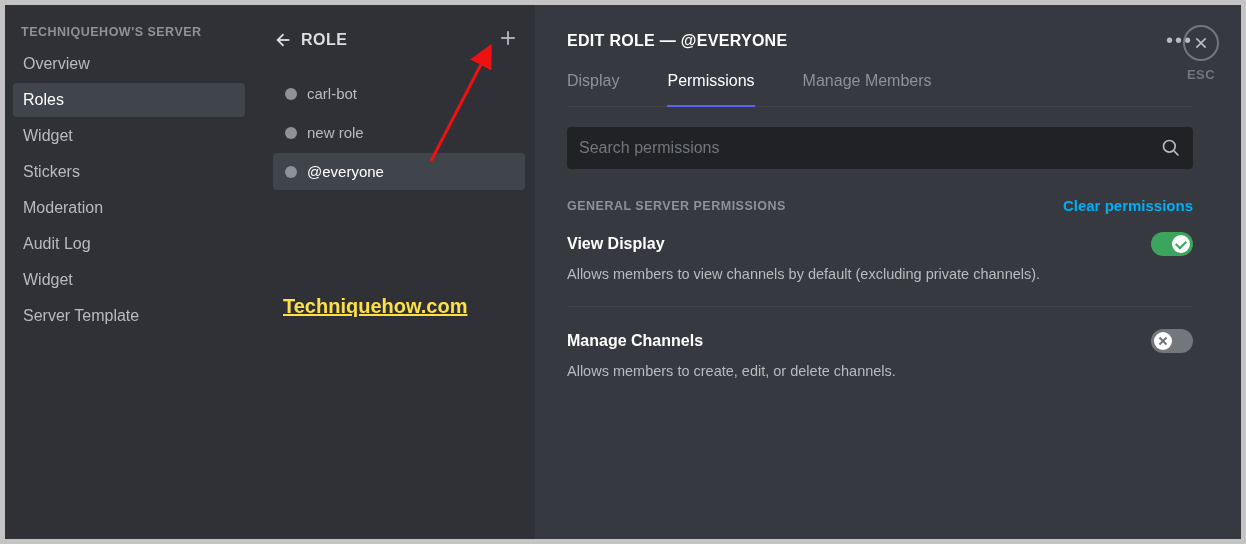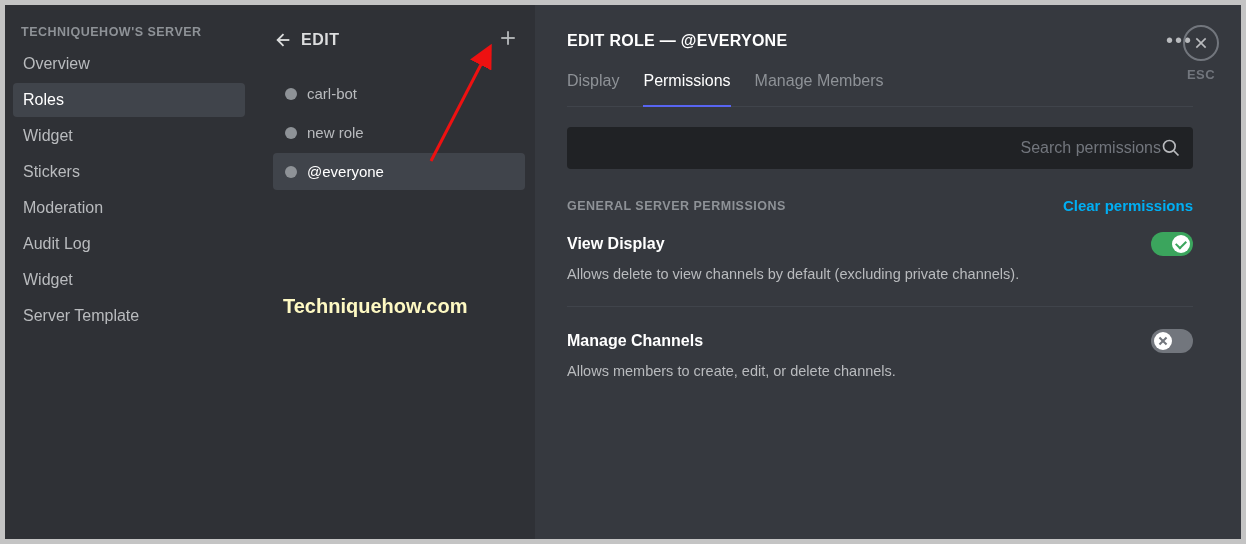"EDIT" span.back-text { text: EDIT -> ROLE }
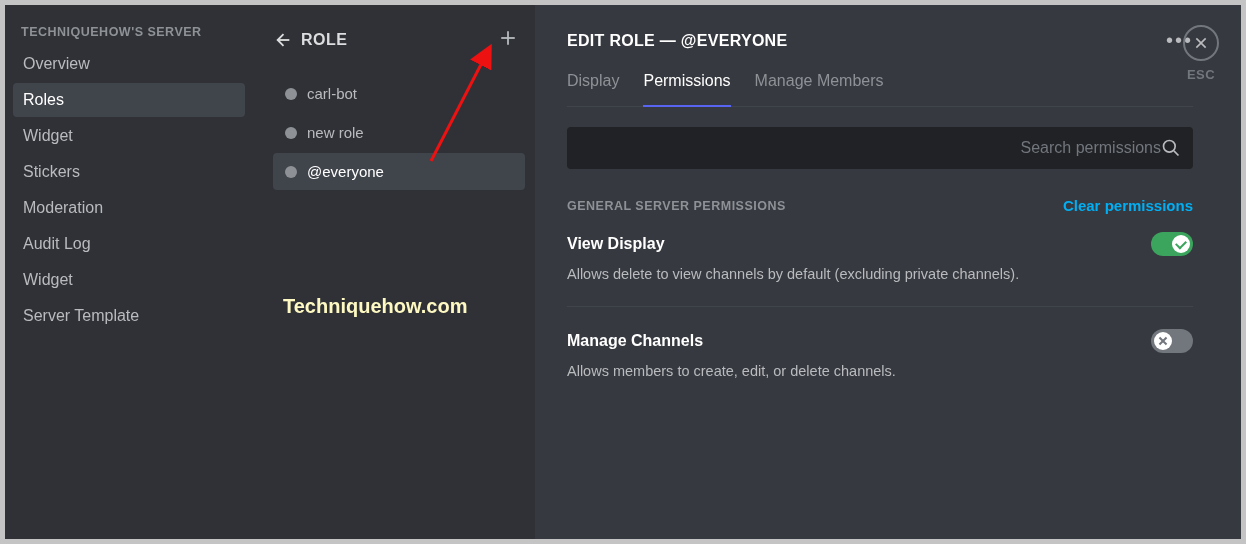"Display" .tabs { gap: 24px -> 48px }
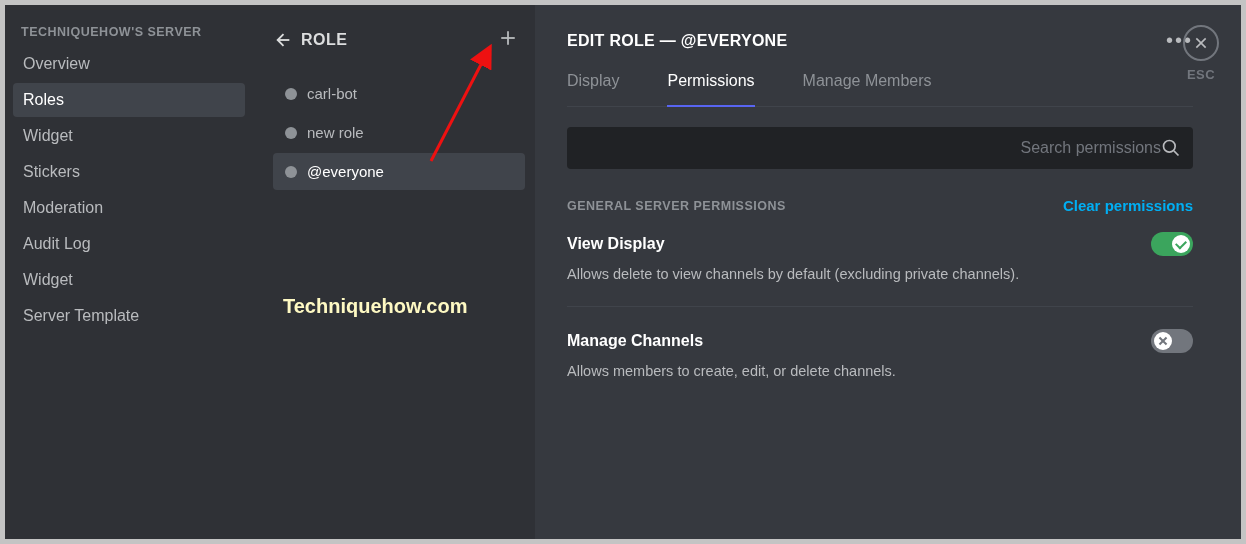"Search permissions" .search-input { text-align: right -> none }
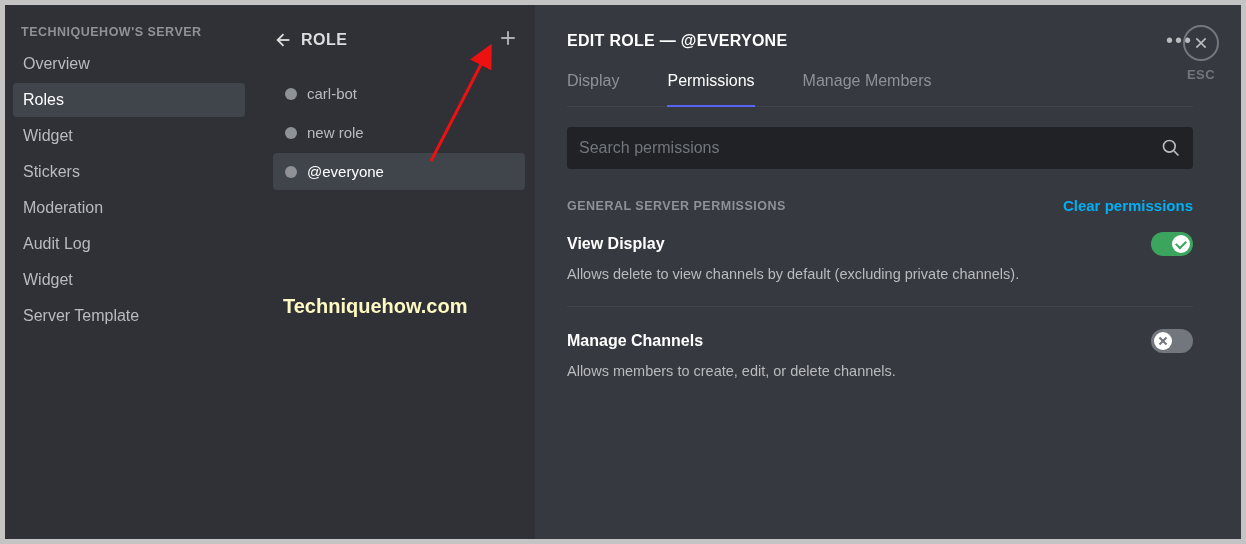"Allows delete to view channels" div.perm-desc { text: delete -> members }
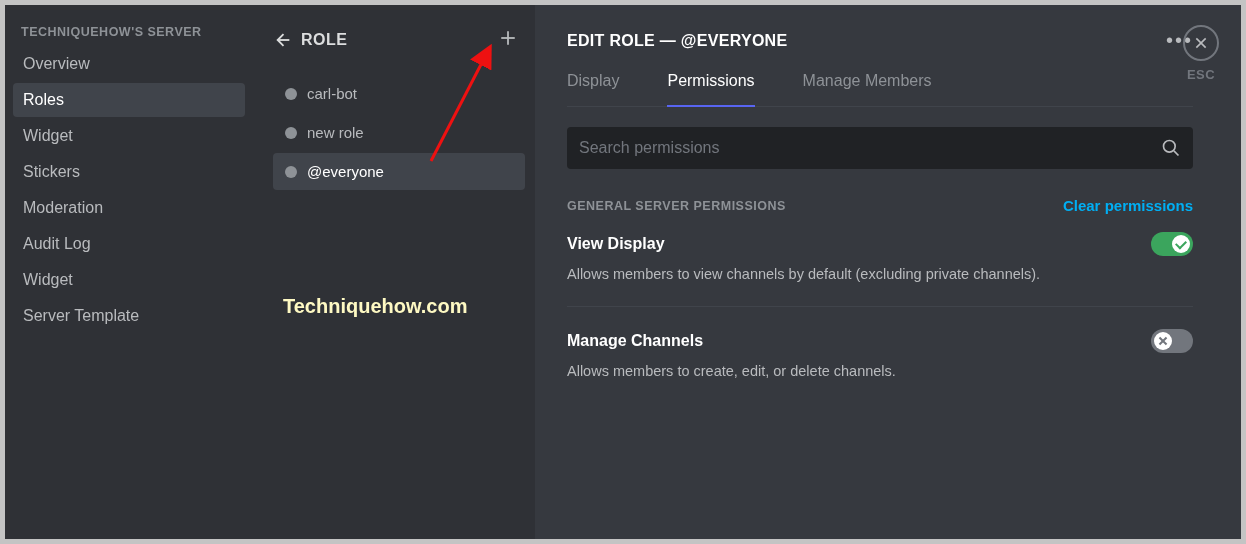"Techniquehow.com" .watermark { color: #fef9c3 -> #fde047; text-decoration: none -> underline }
